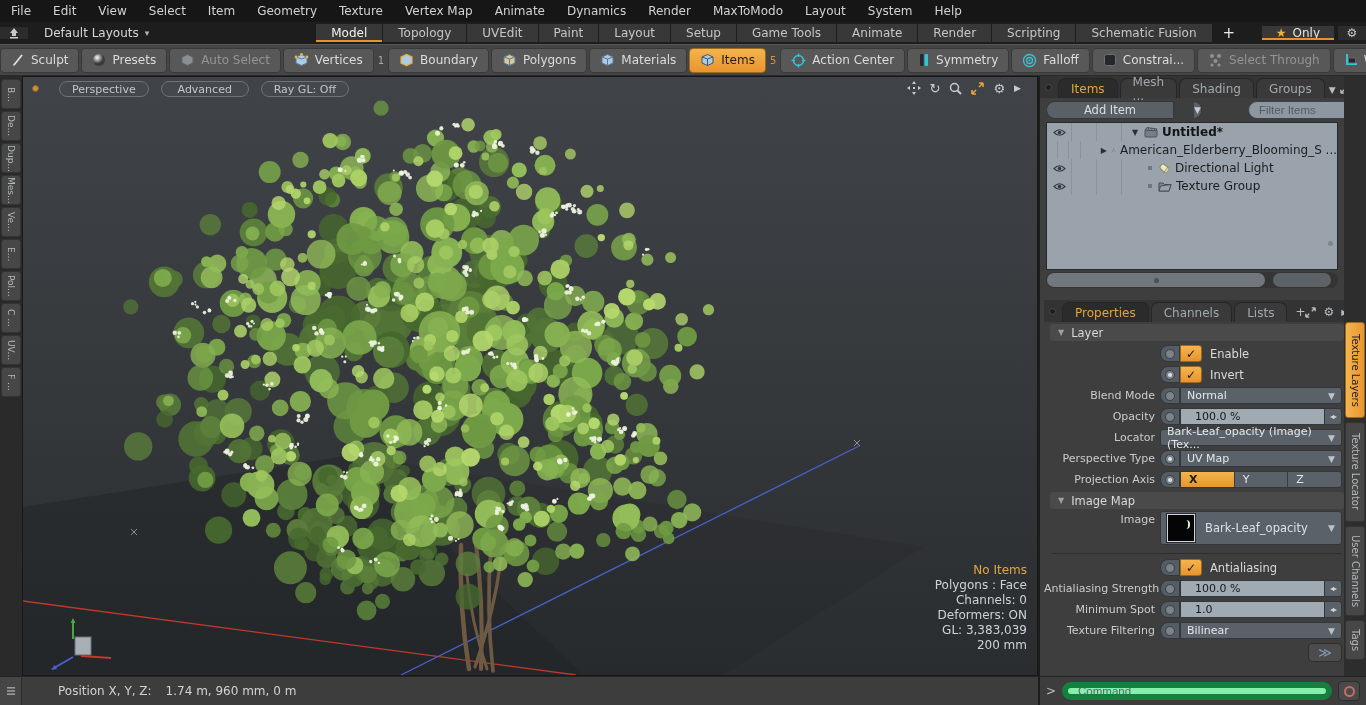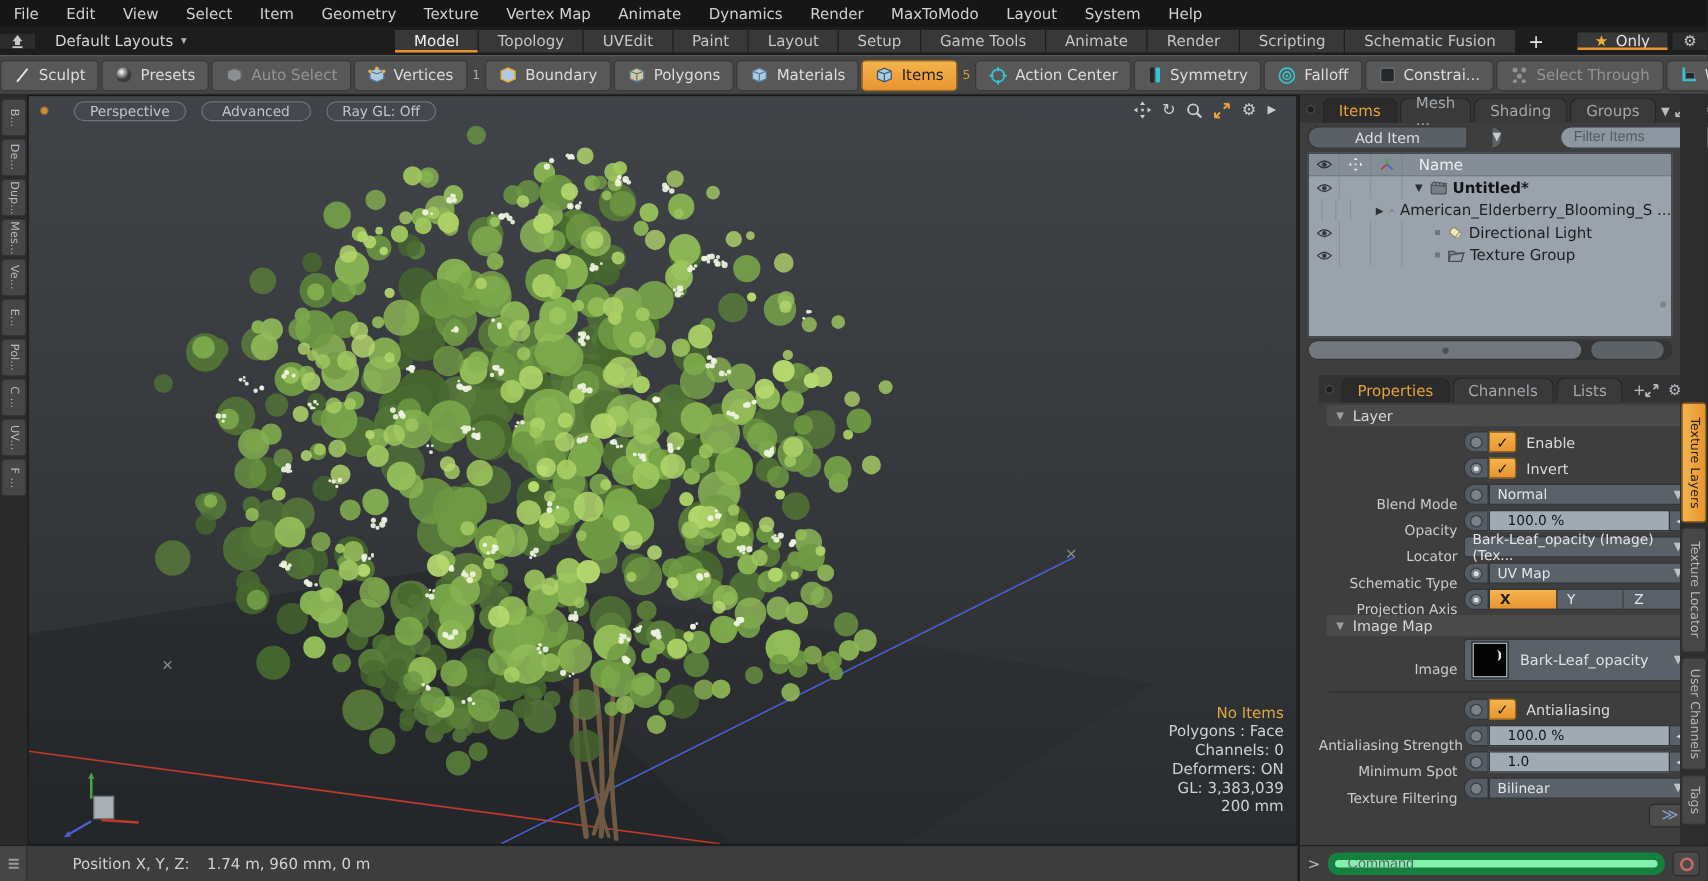"Name" div.il-header { html: <div> <div> <svg> <path></path> <circle></circle> </svg> </div> <div> <svg> <path></path> <rect></rect> </svg> </div> <div> <svg> <line></line> <line></line> <line></line> </svg> </div> <div>Name</div> </div> -> none }
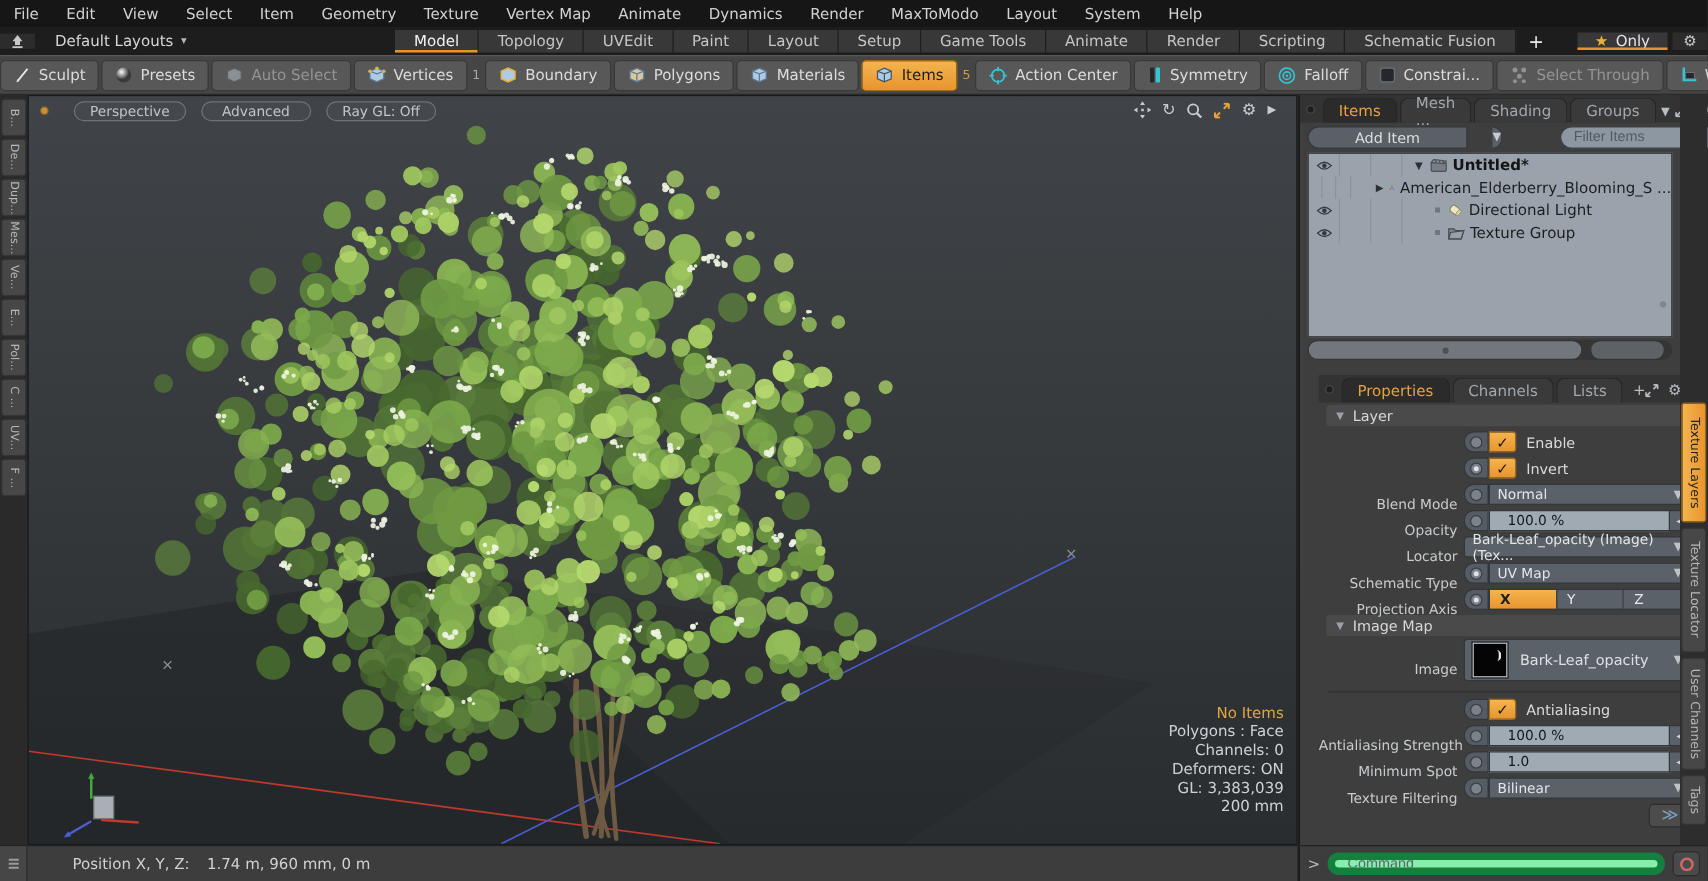"Properties" .props { left: 15px -> 4px }
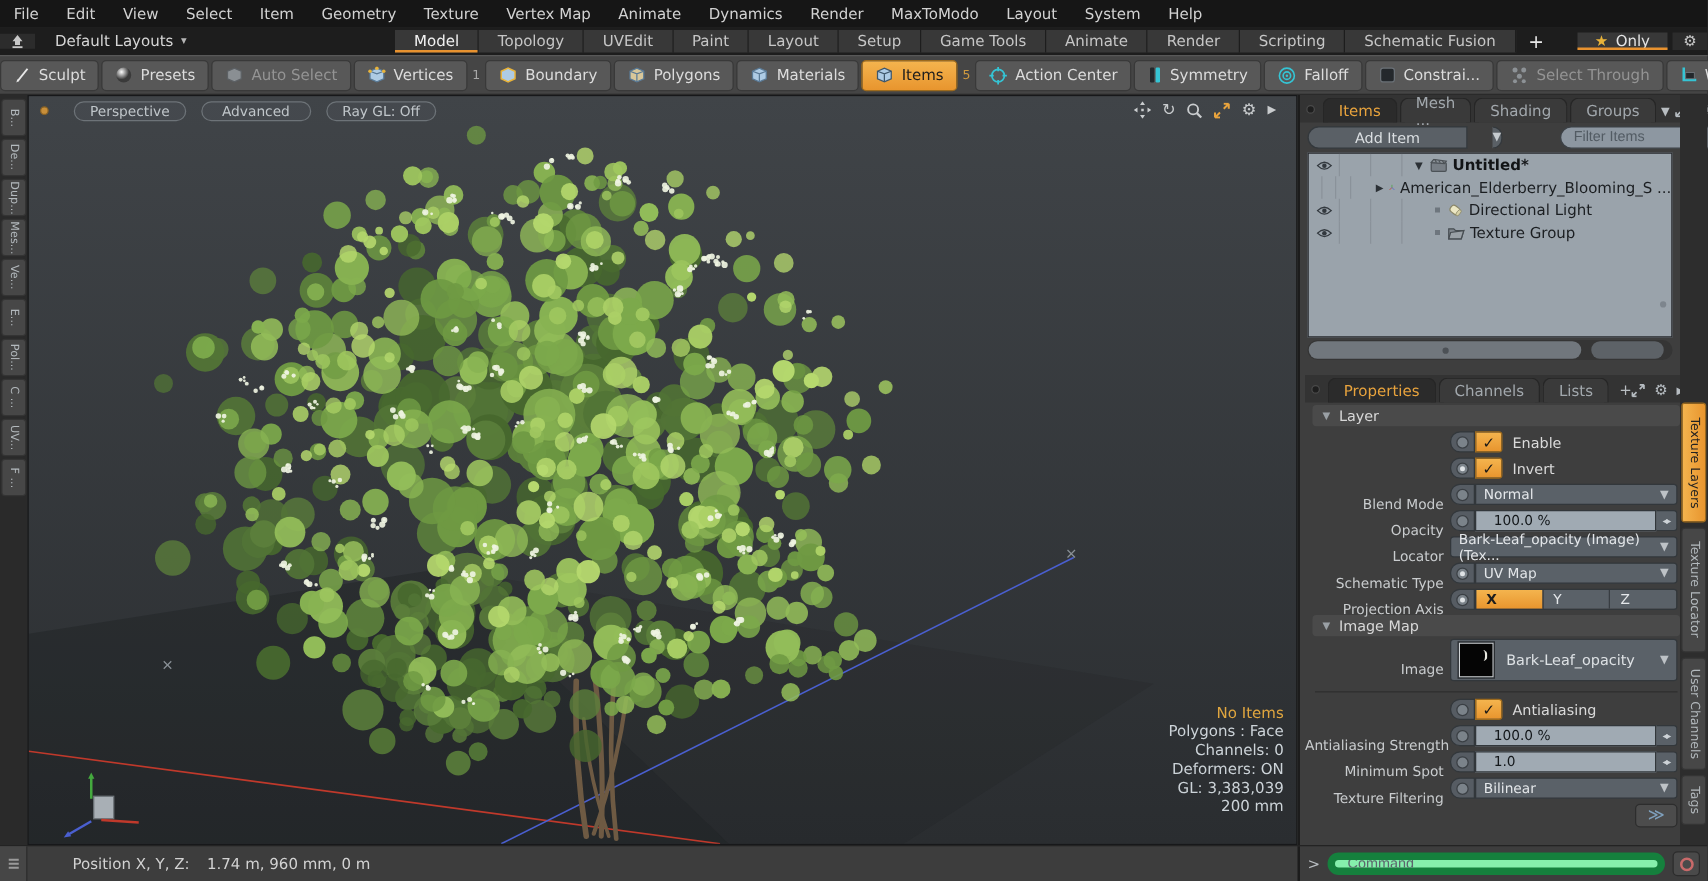"Blend Mode" .plabel { margin-top: 16px -> none }
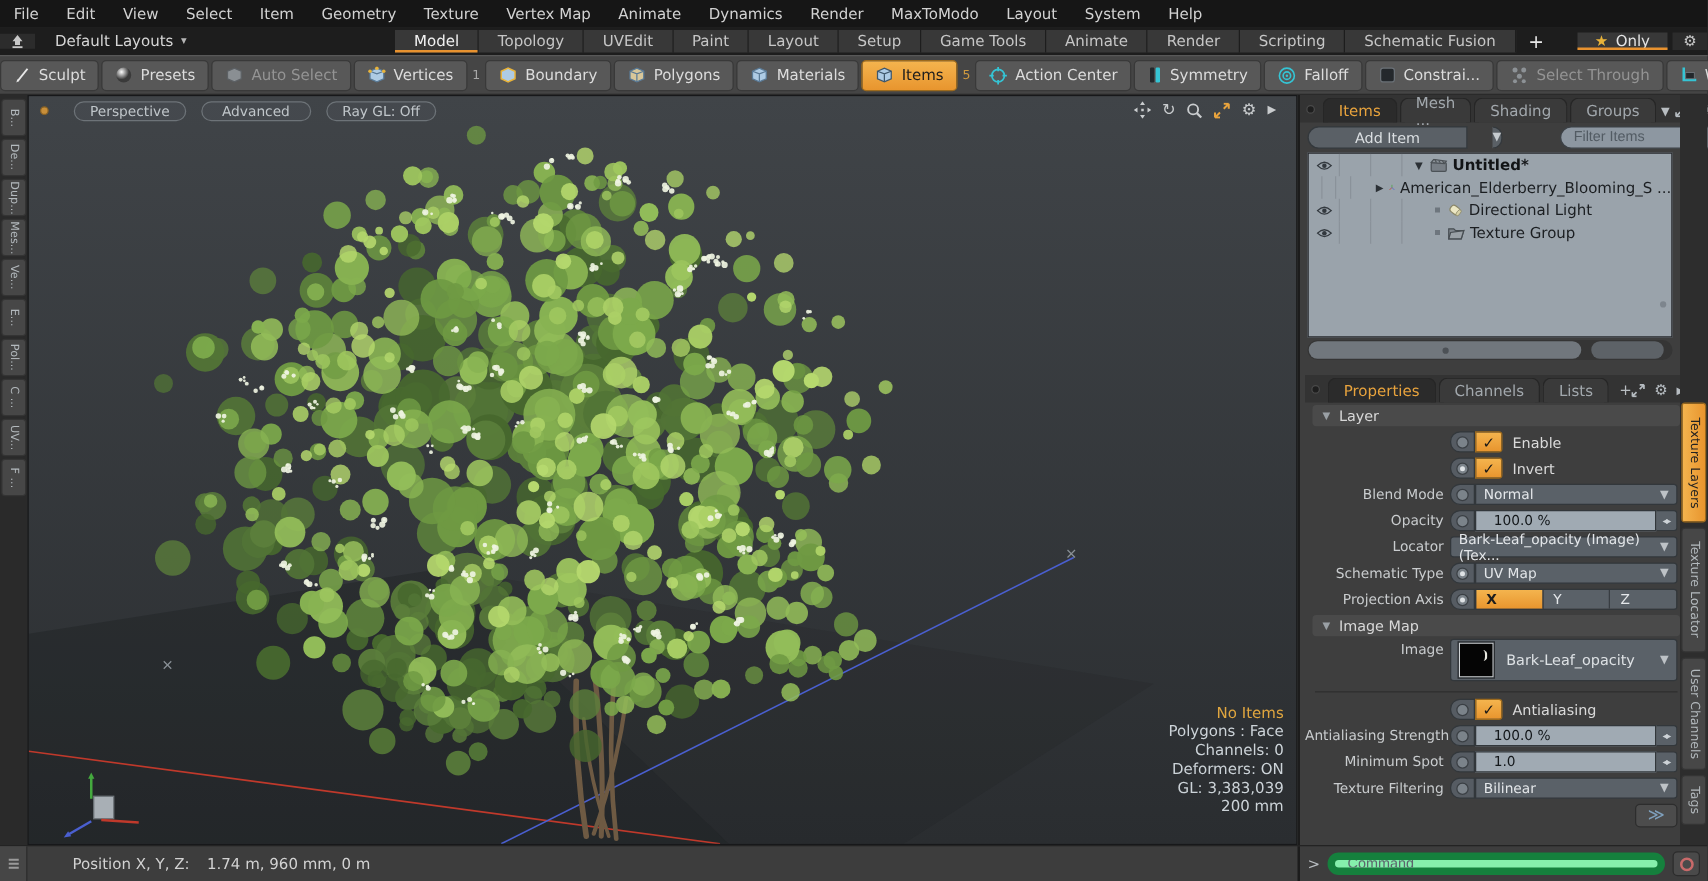"Schematic Type" div.plabel { text: Schematic -> Perspective }
